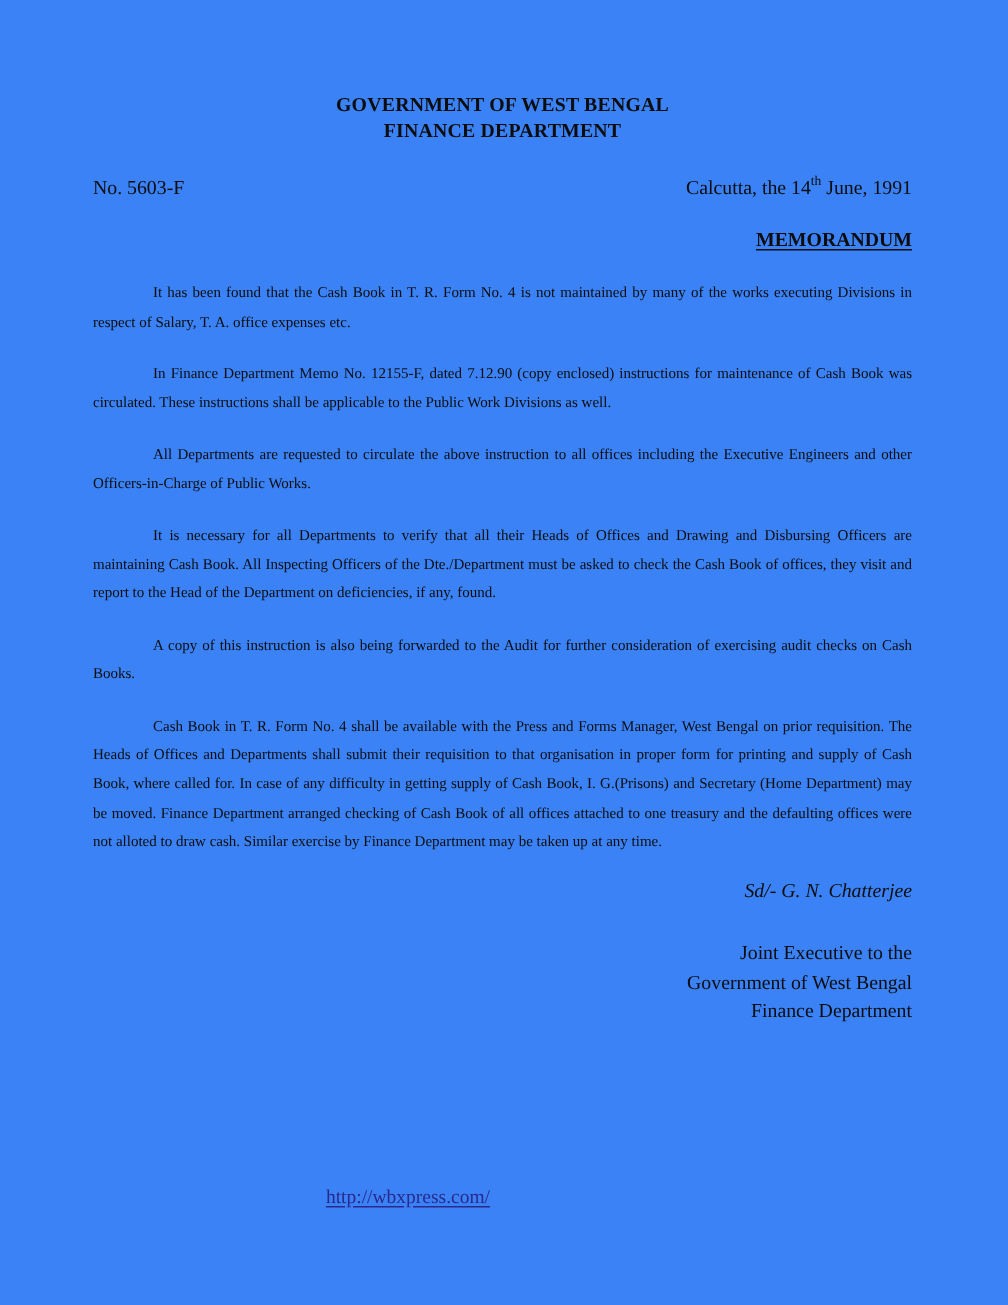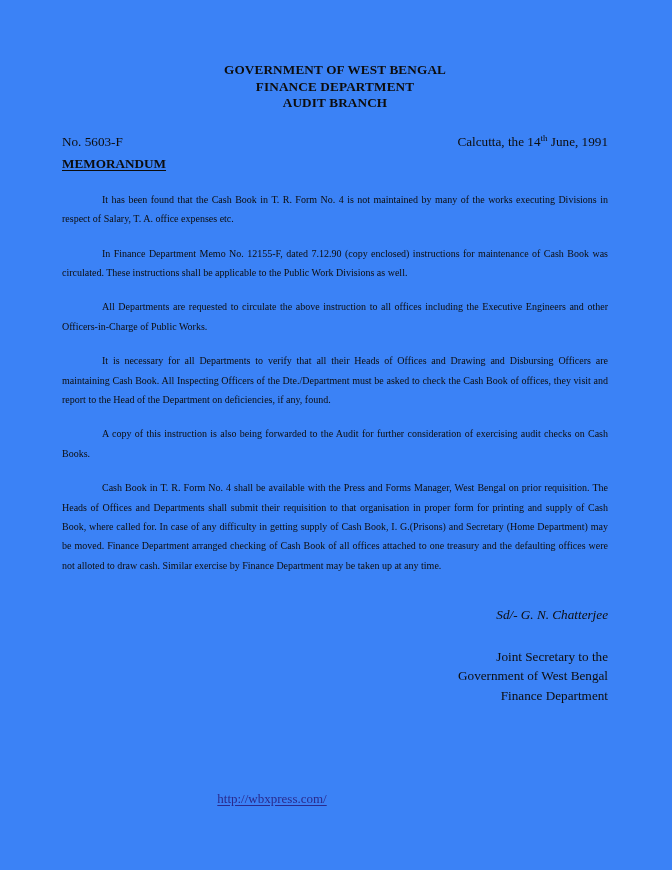"AUDIT BRANCH" div { html: <div>AUDIT BRANCH</div> -> none }
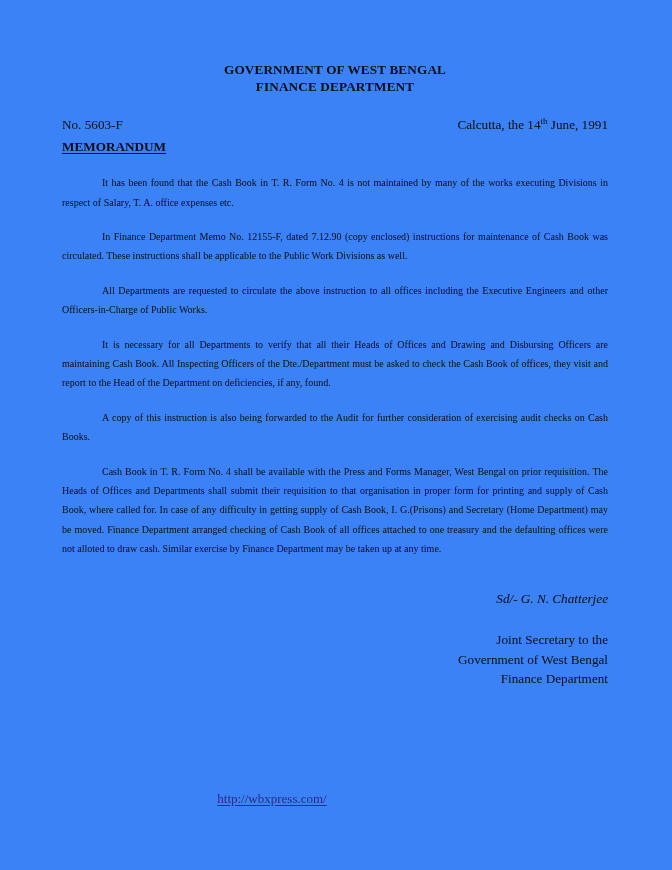"MEMORANDUM" .doc-title { margin-top: 5px -> 18px; text-align: left -> right }
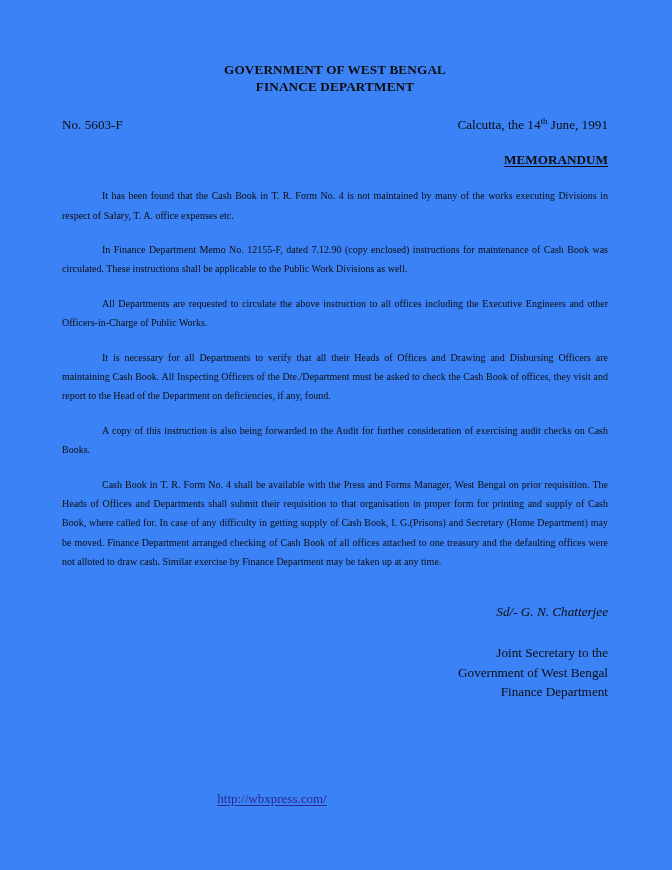"Sd/- G. N. Chatterjee" .sign-block { margin-top: 30px -> 12px }
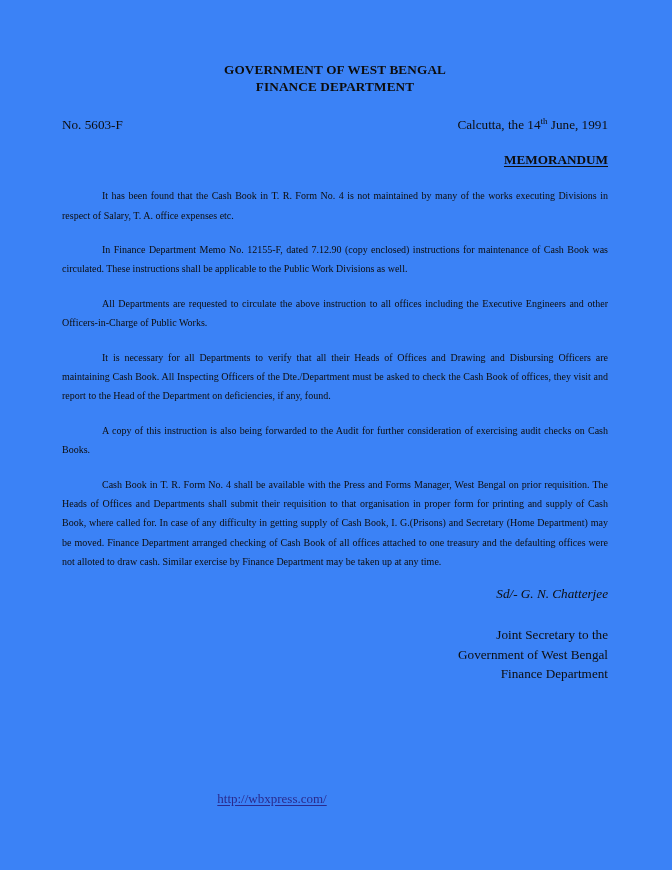"Joint Secretary to the" div { text: Secretary -> Executive }
